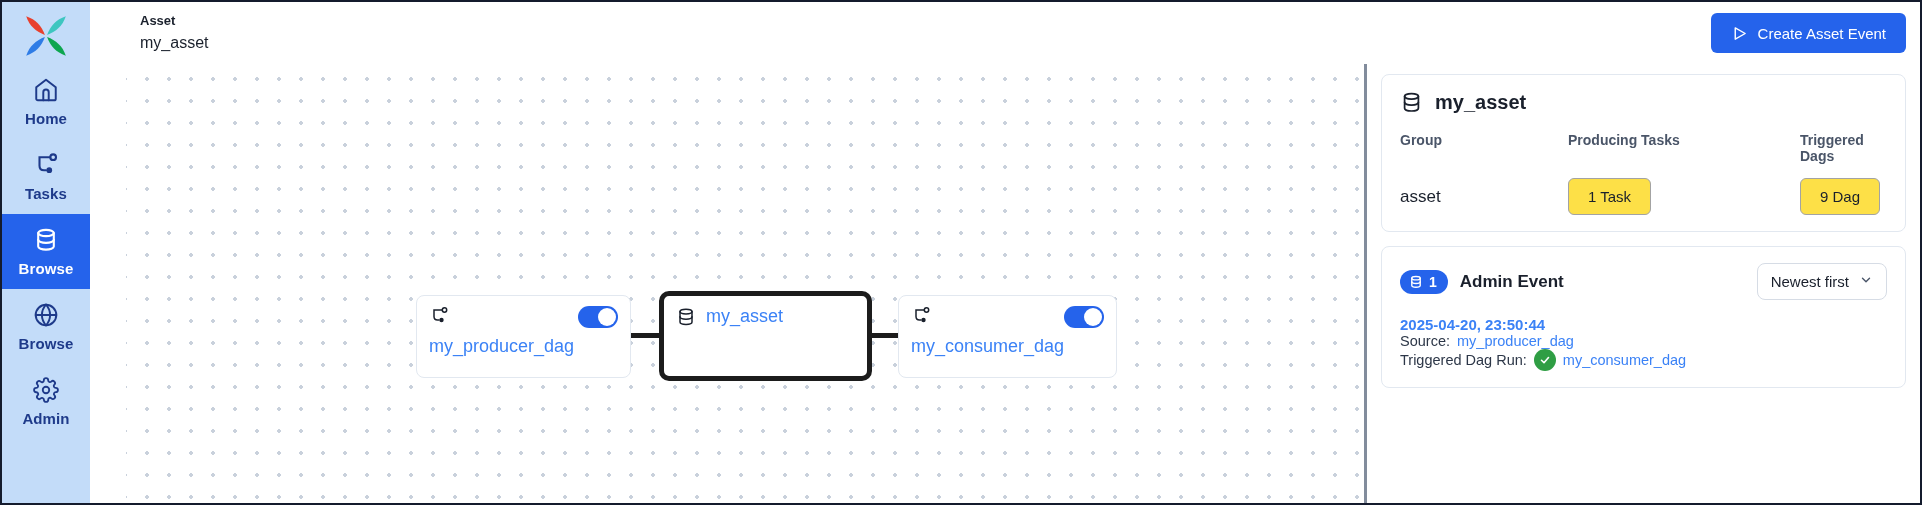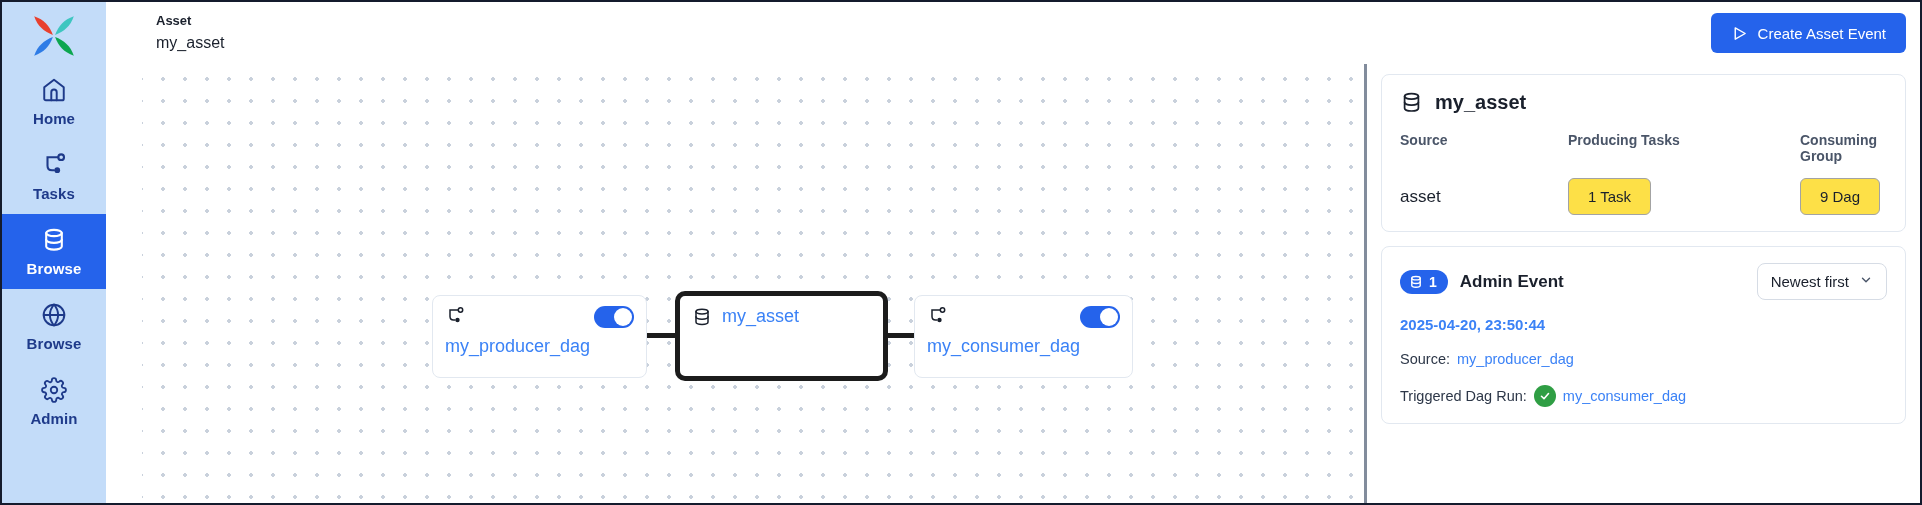"Home" .sidebar { width: 104px -> 88px }
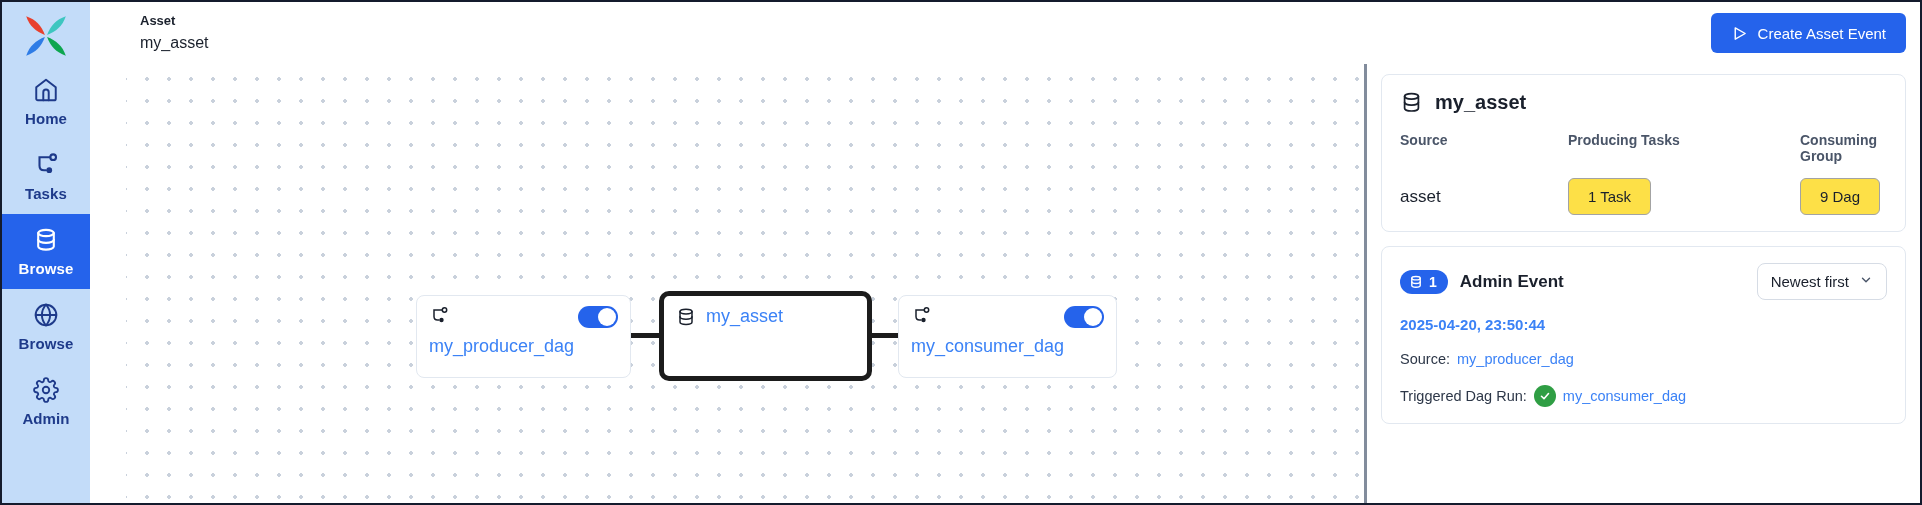"Source" div.field-label { text: Source -> Group }
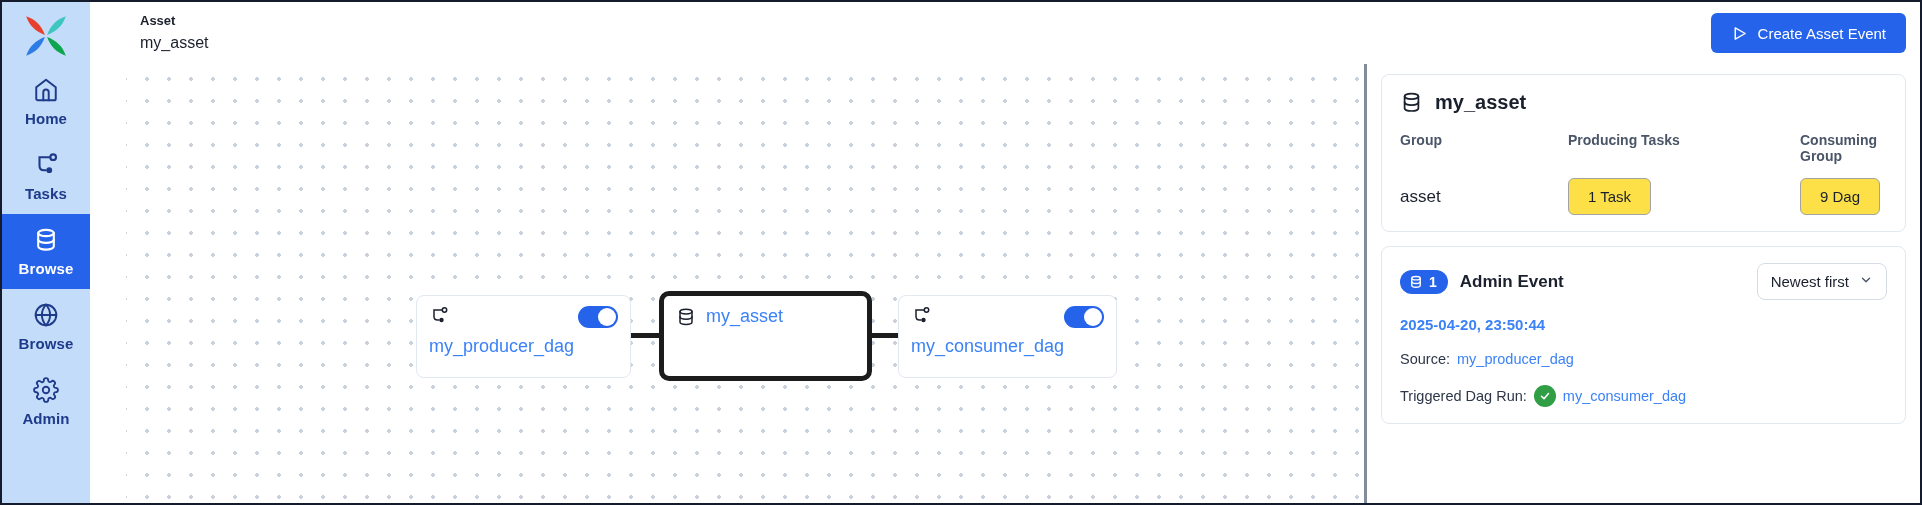"Consuming Group" div.field-label { text: Consuming Group -> Triggered Dags }
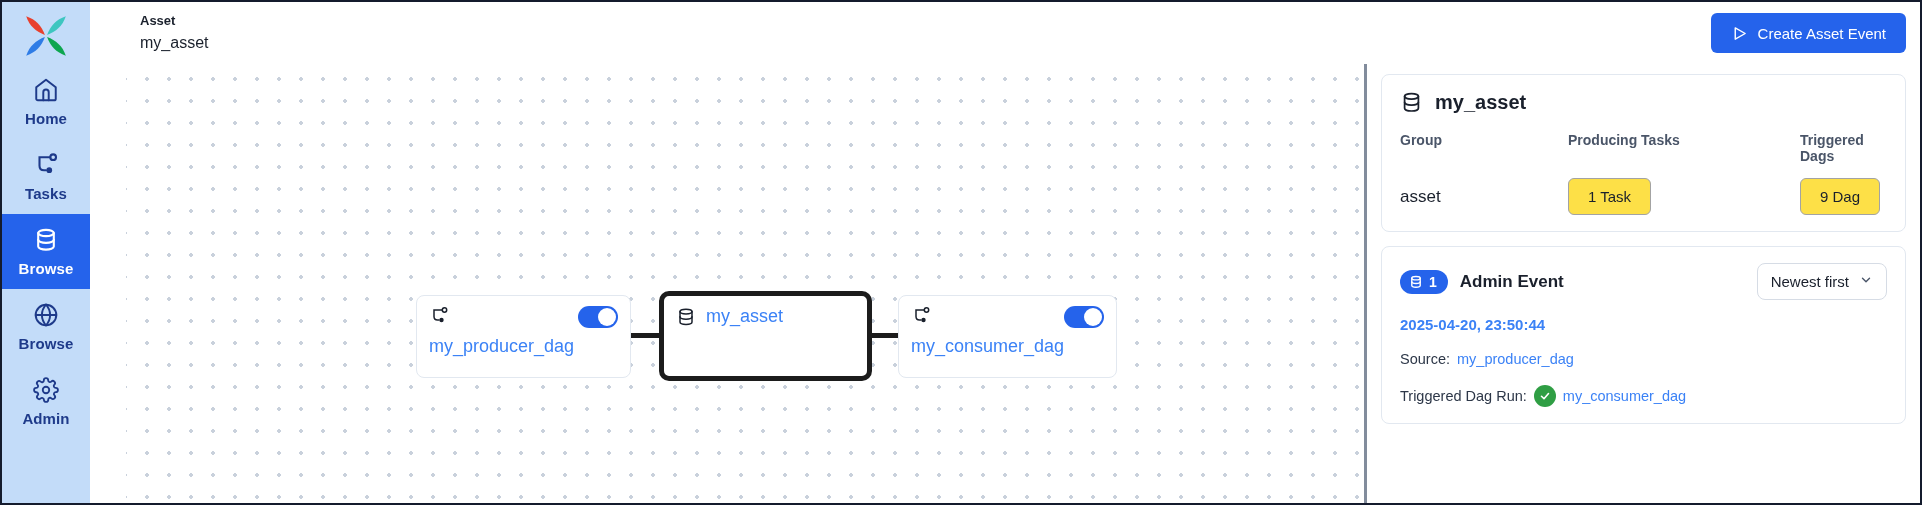"Source:" .event-line { margin-top: 18px -> 0 }
